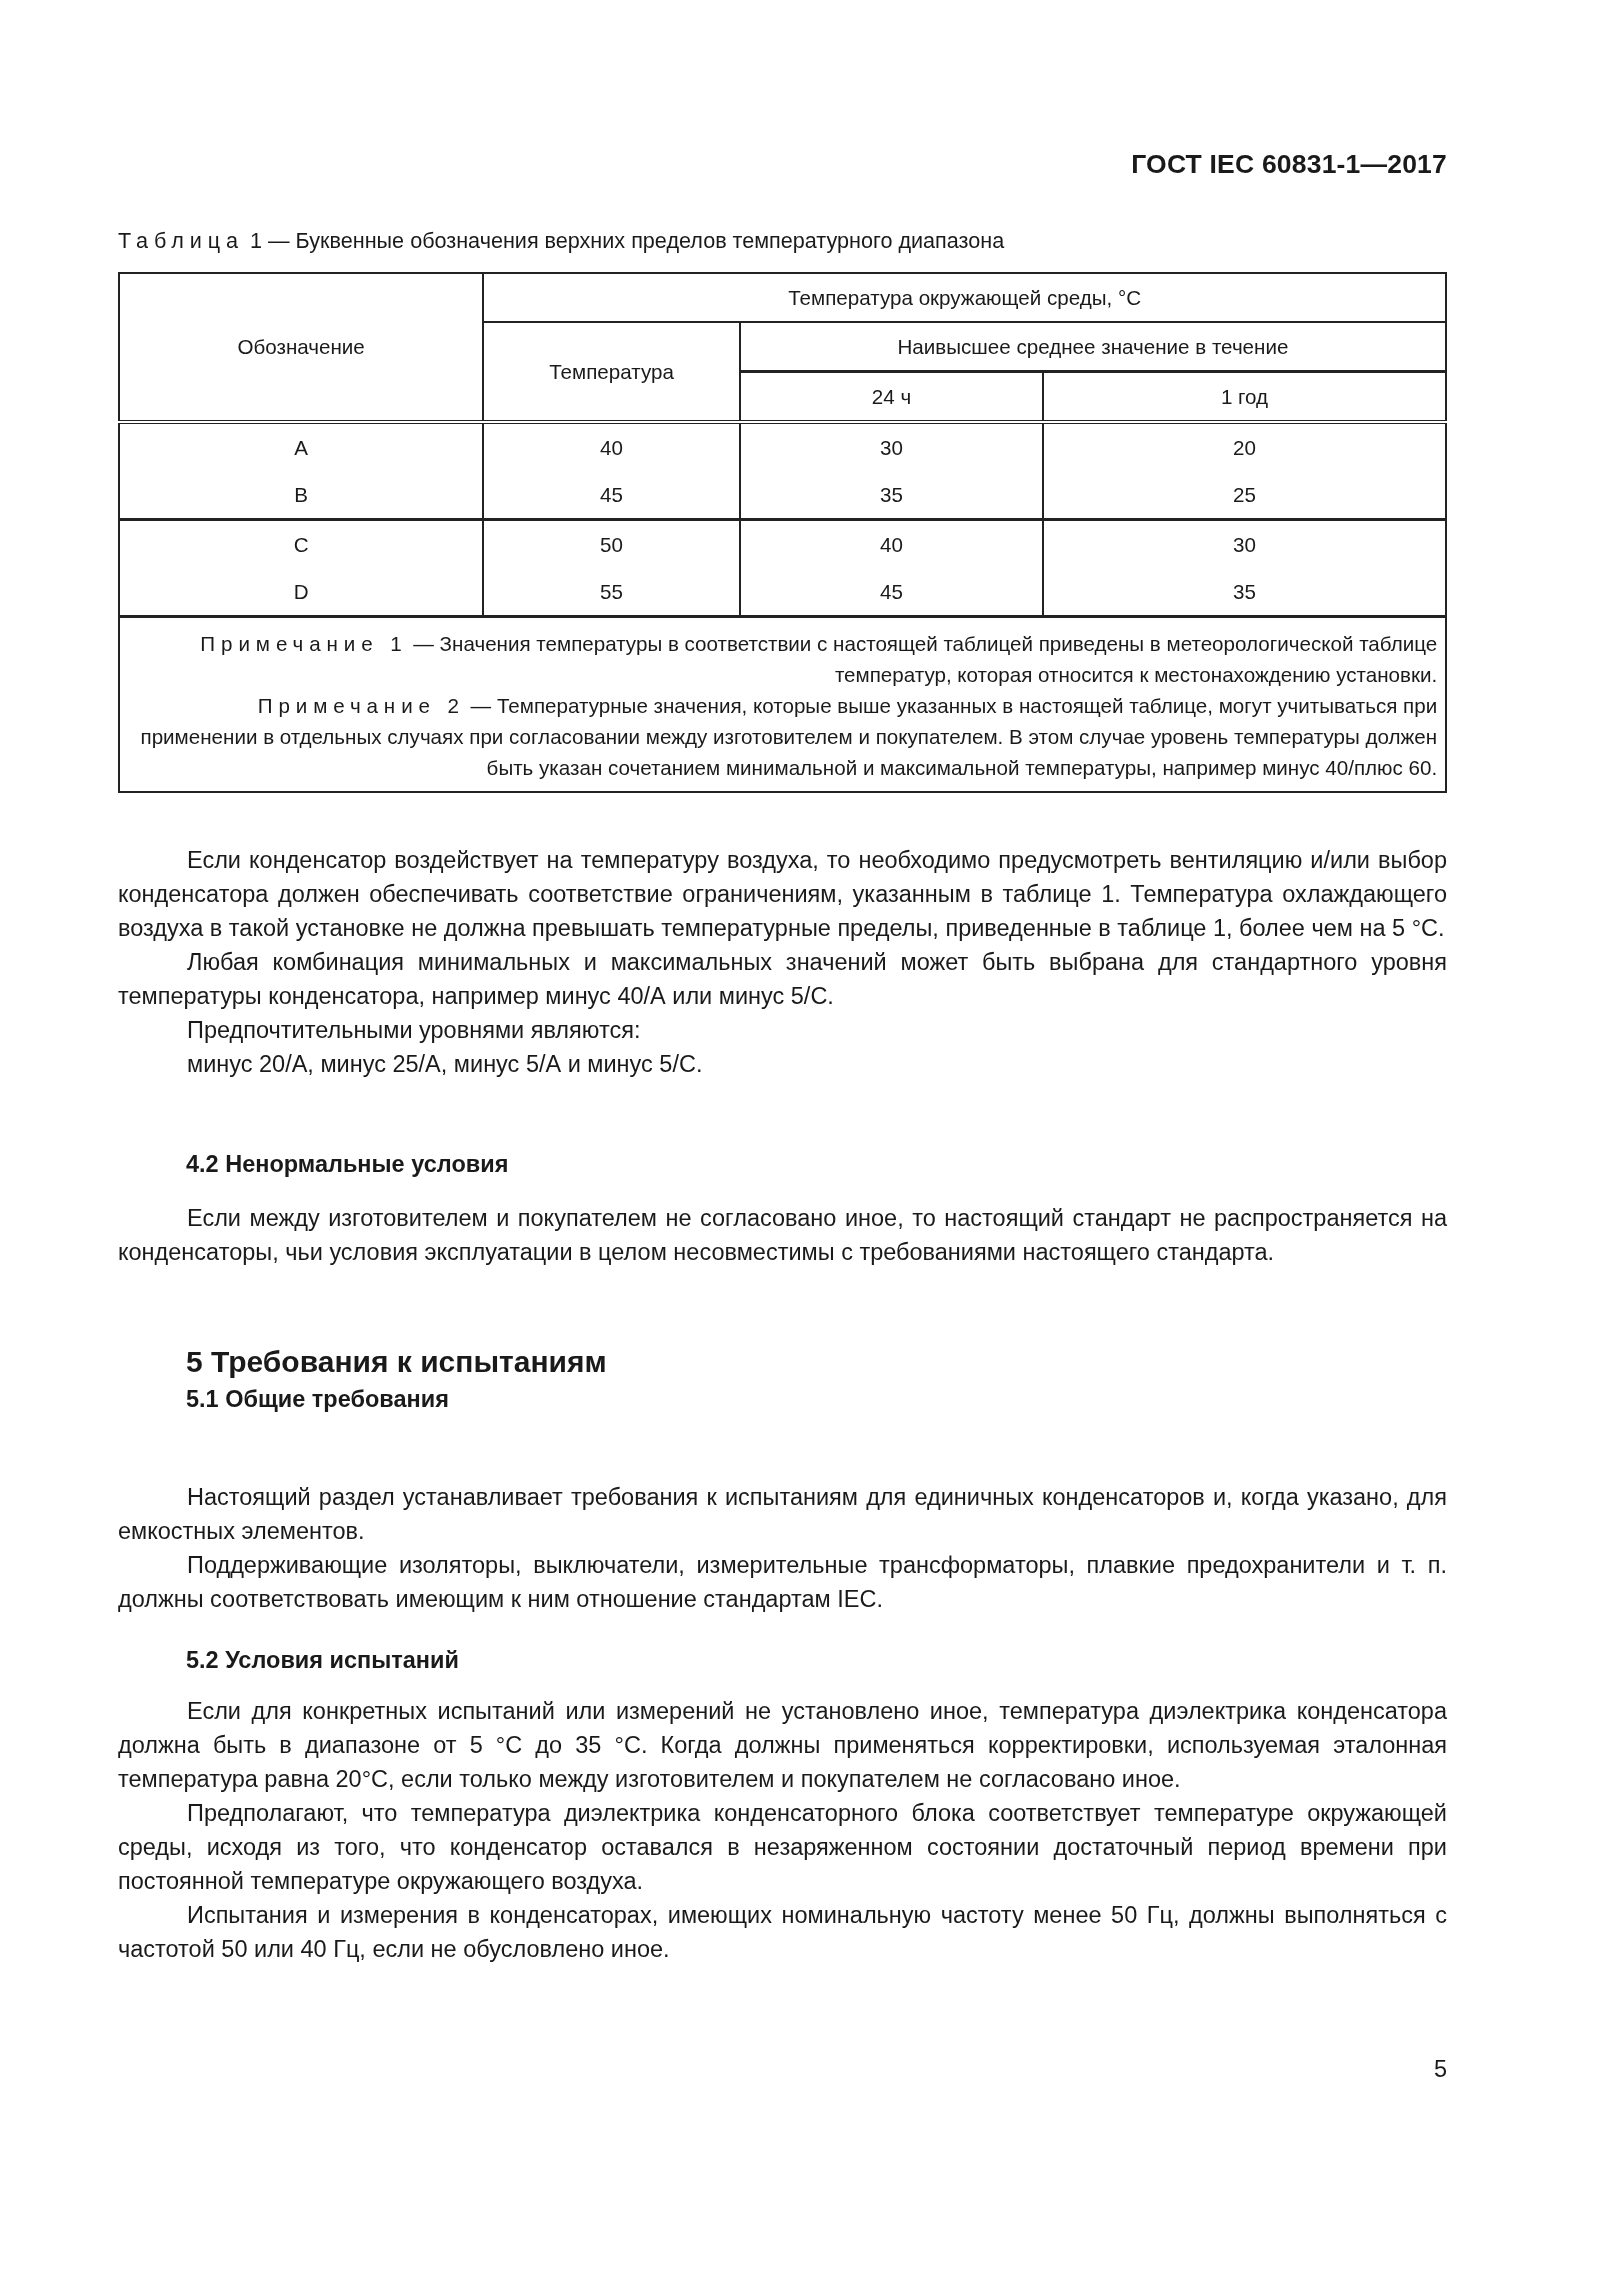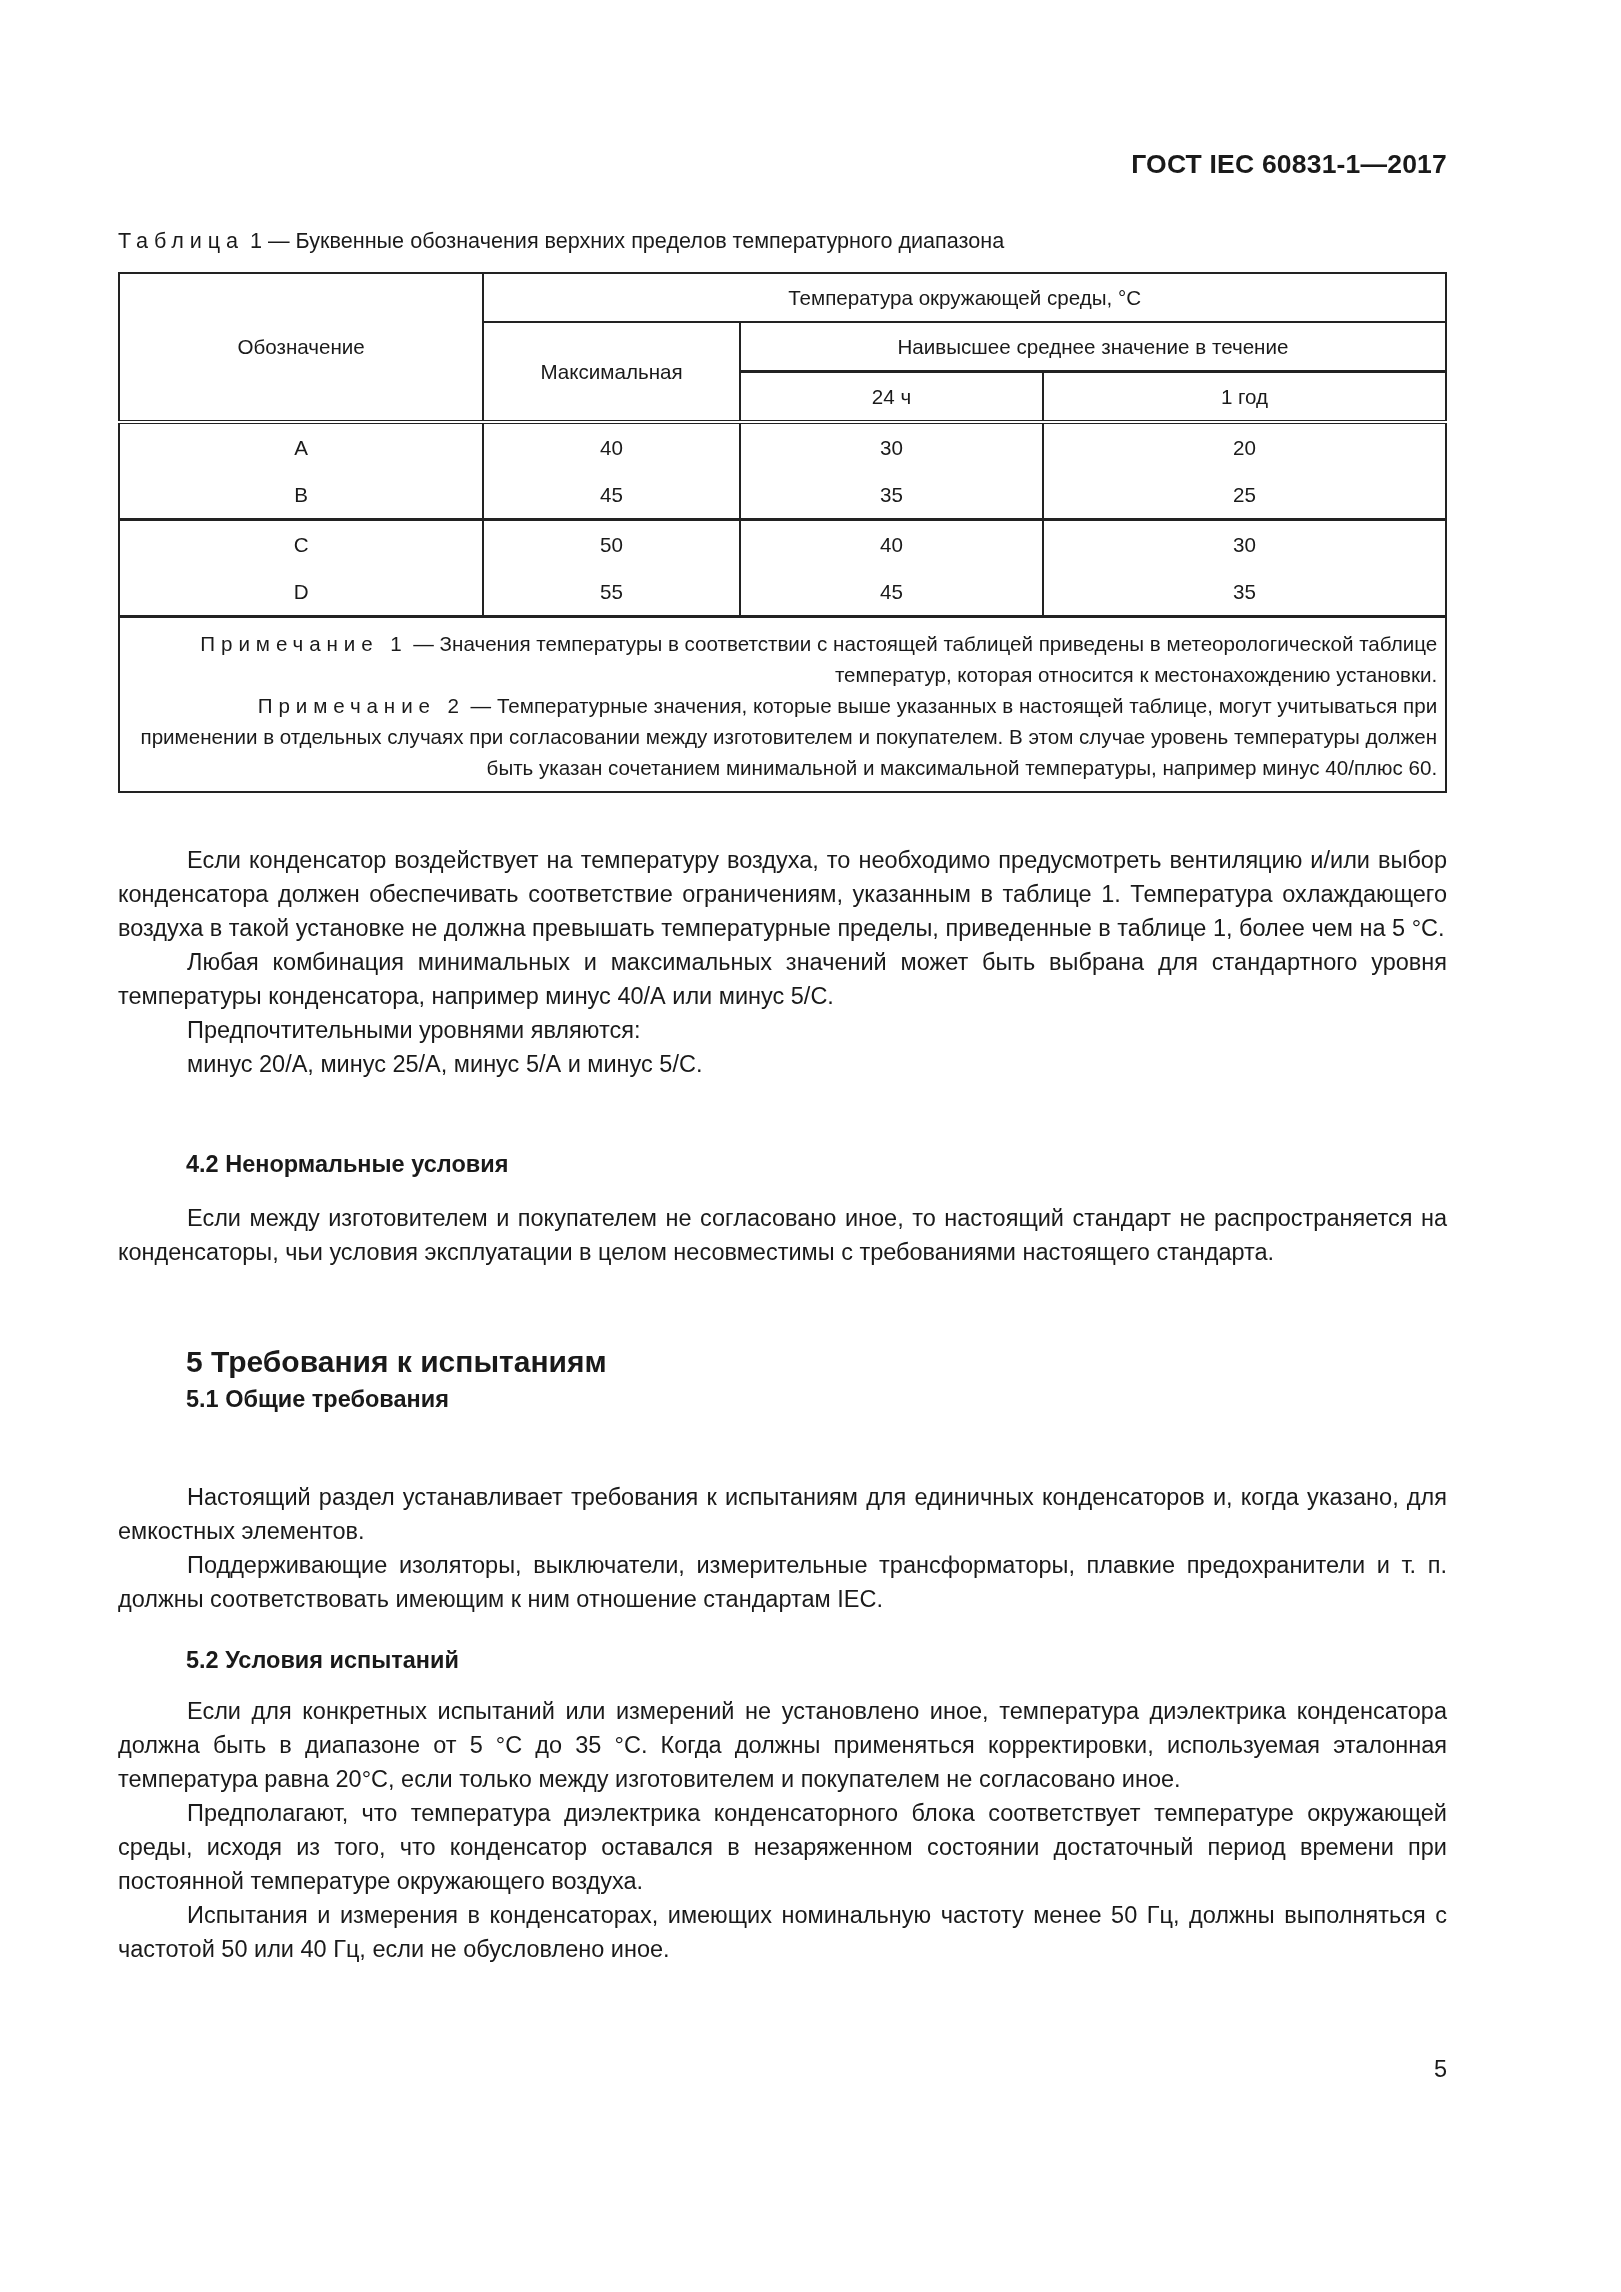"Максимальная" td { text: Максимальная -> Температура }
